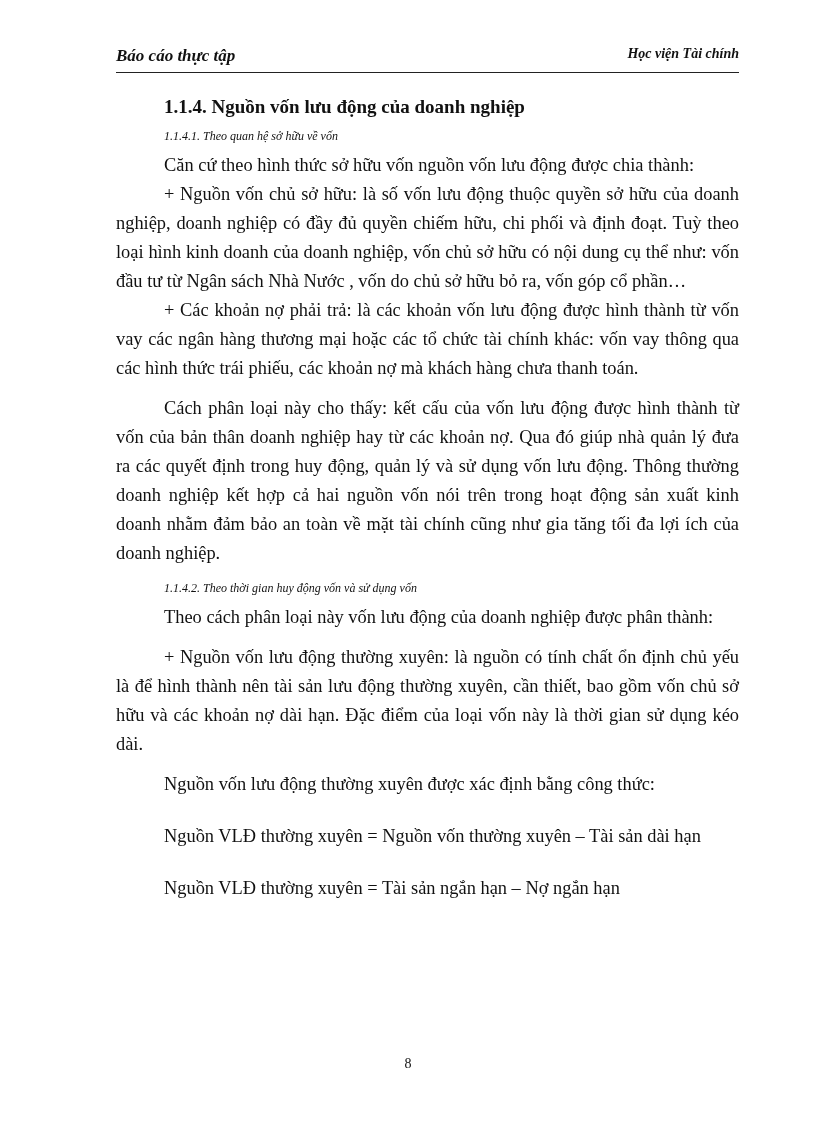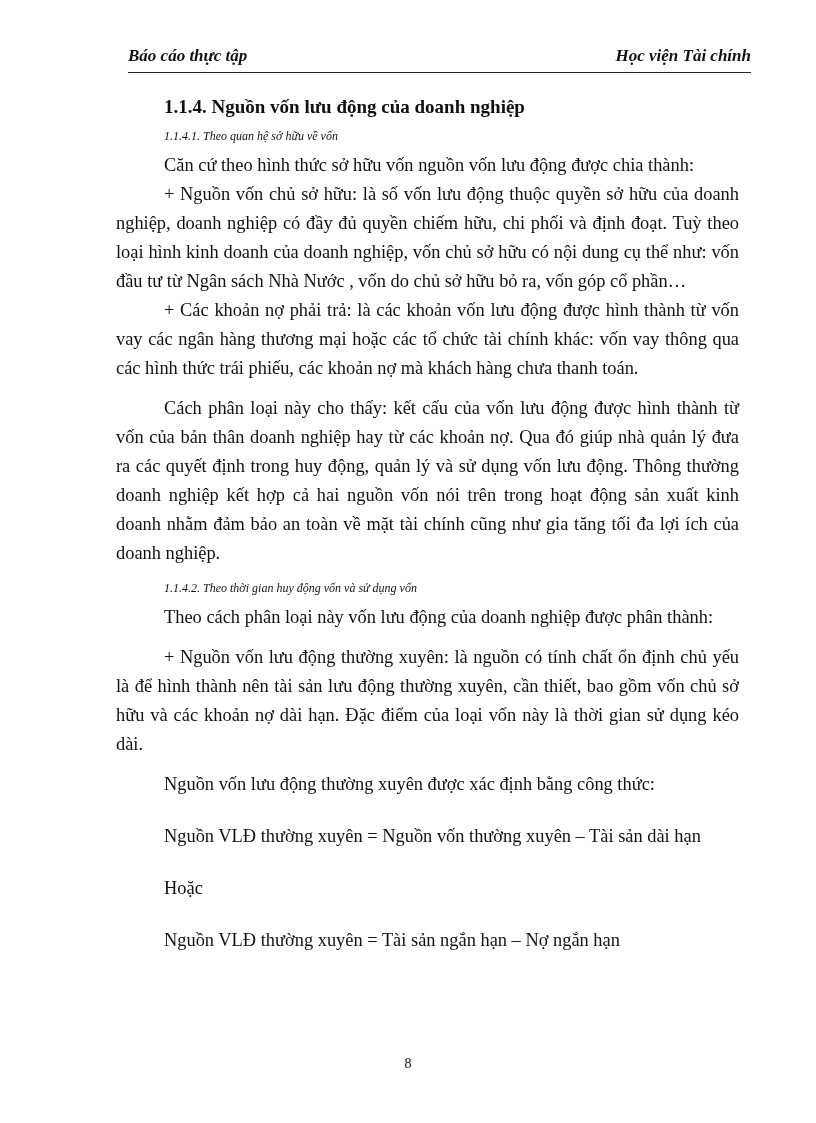"Báo cáo thực tập" .page-header { left: 128px -> 116px }
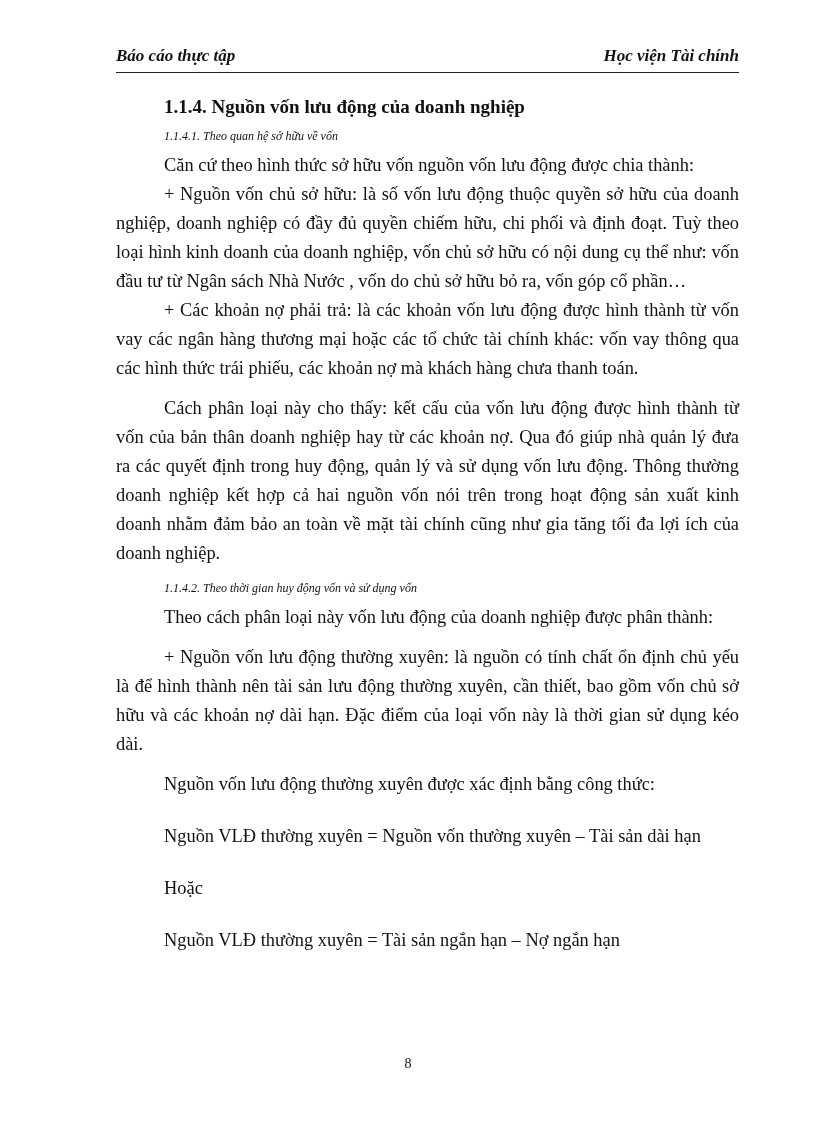"Học viện Tài chính" .page-header .right { font-size: 17px -> 14px }
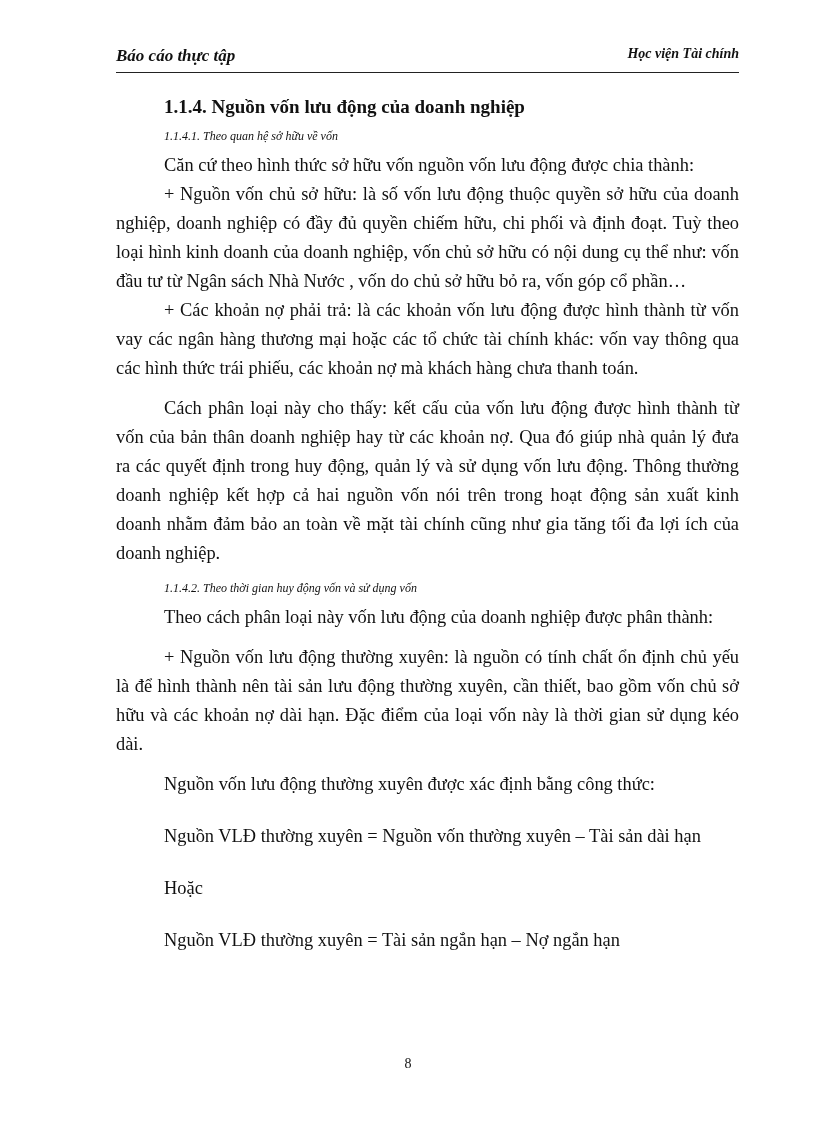"Hoặc" p.formula { html: <p>Hoặc</p> -> none }
